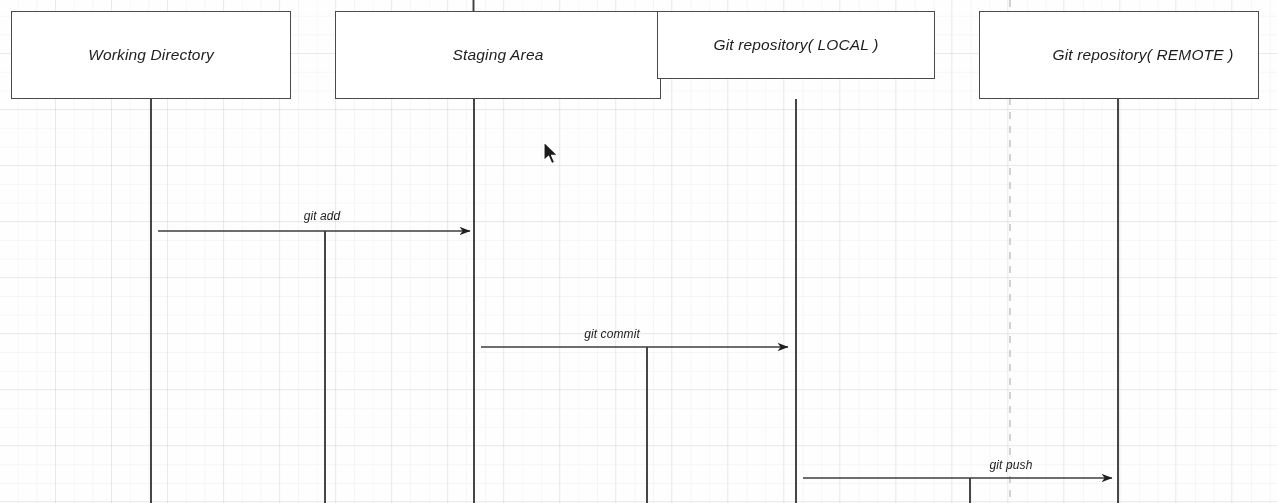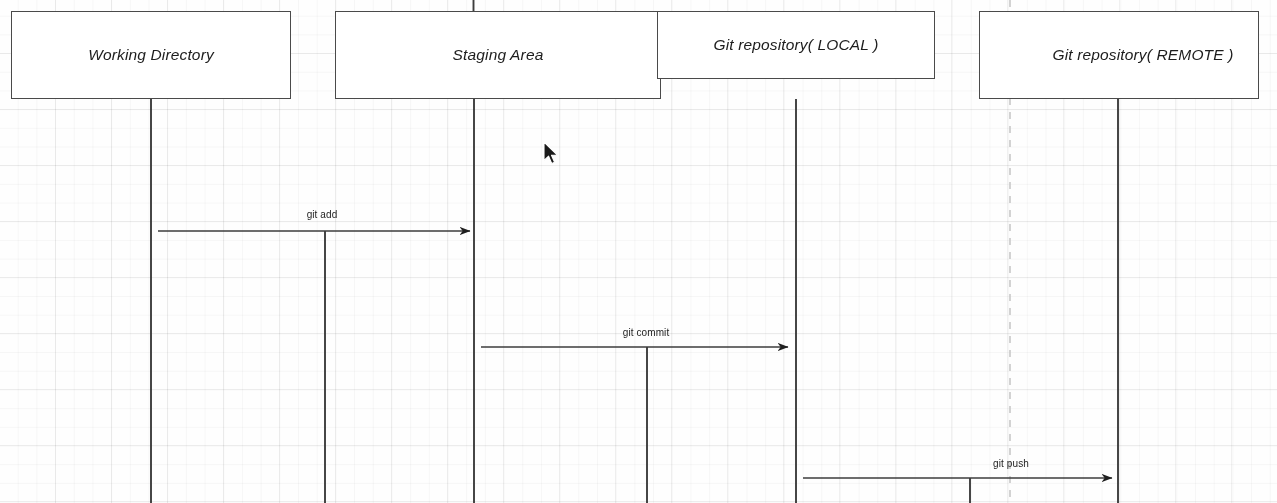"git add" .msg-label { font-size: 10px -> 12px; font-style: none -> italic }
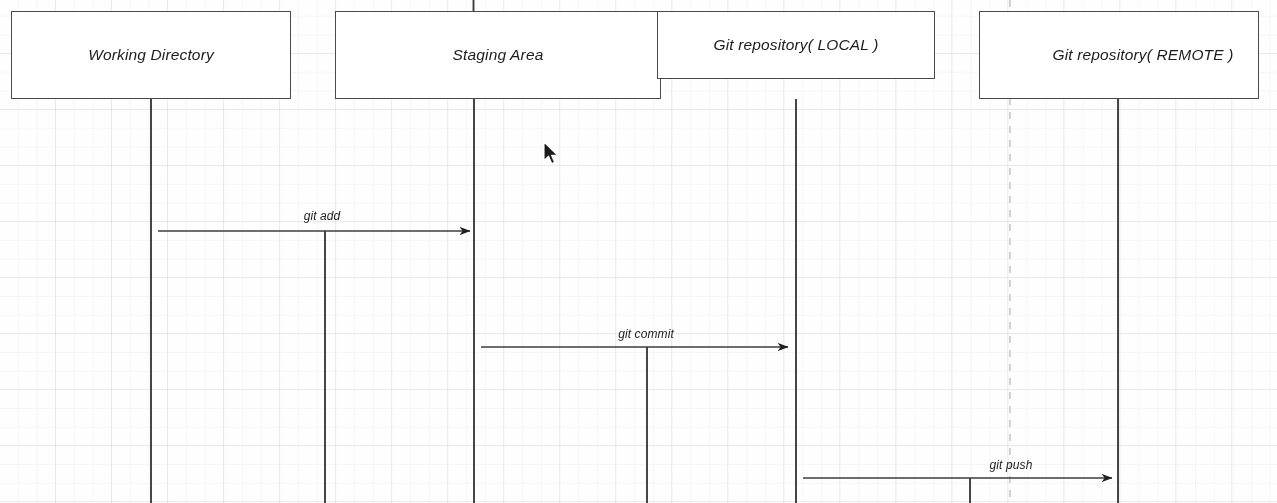"git commit" div.msg-label { left: 646px -> 612px }
